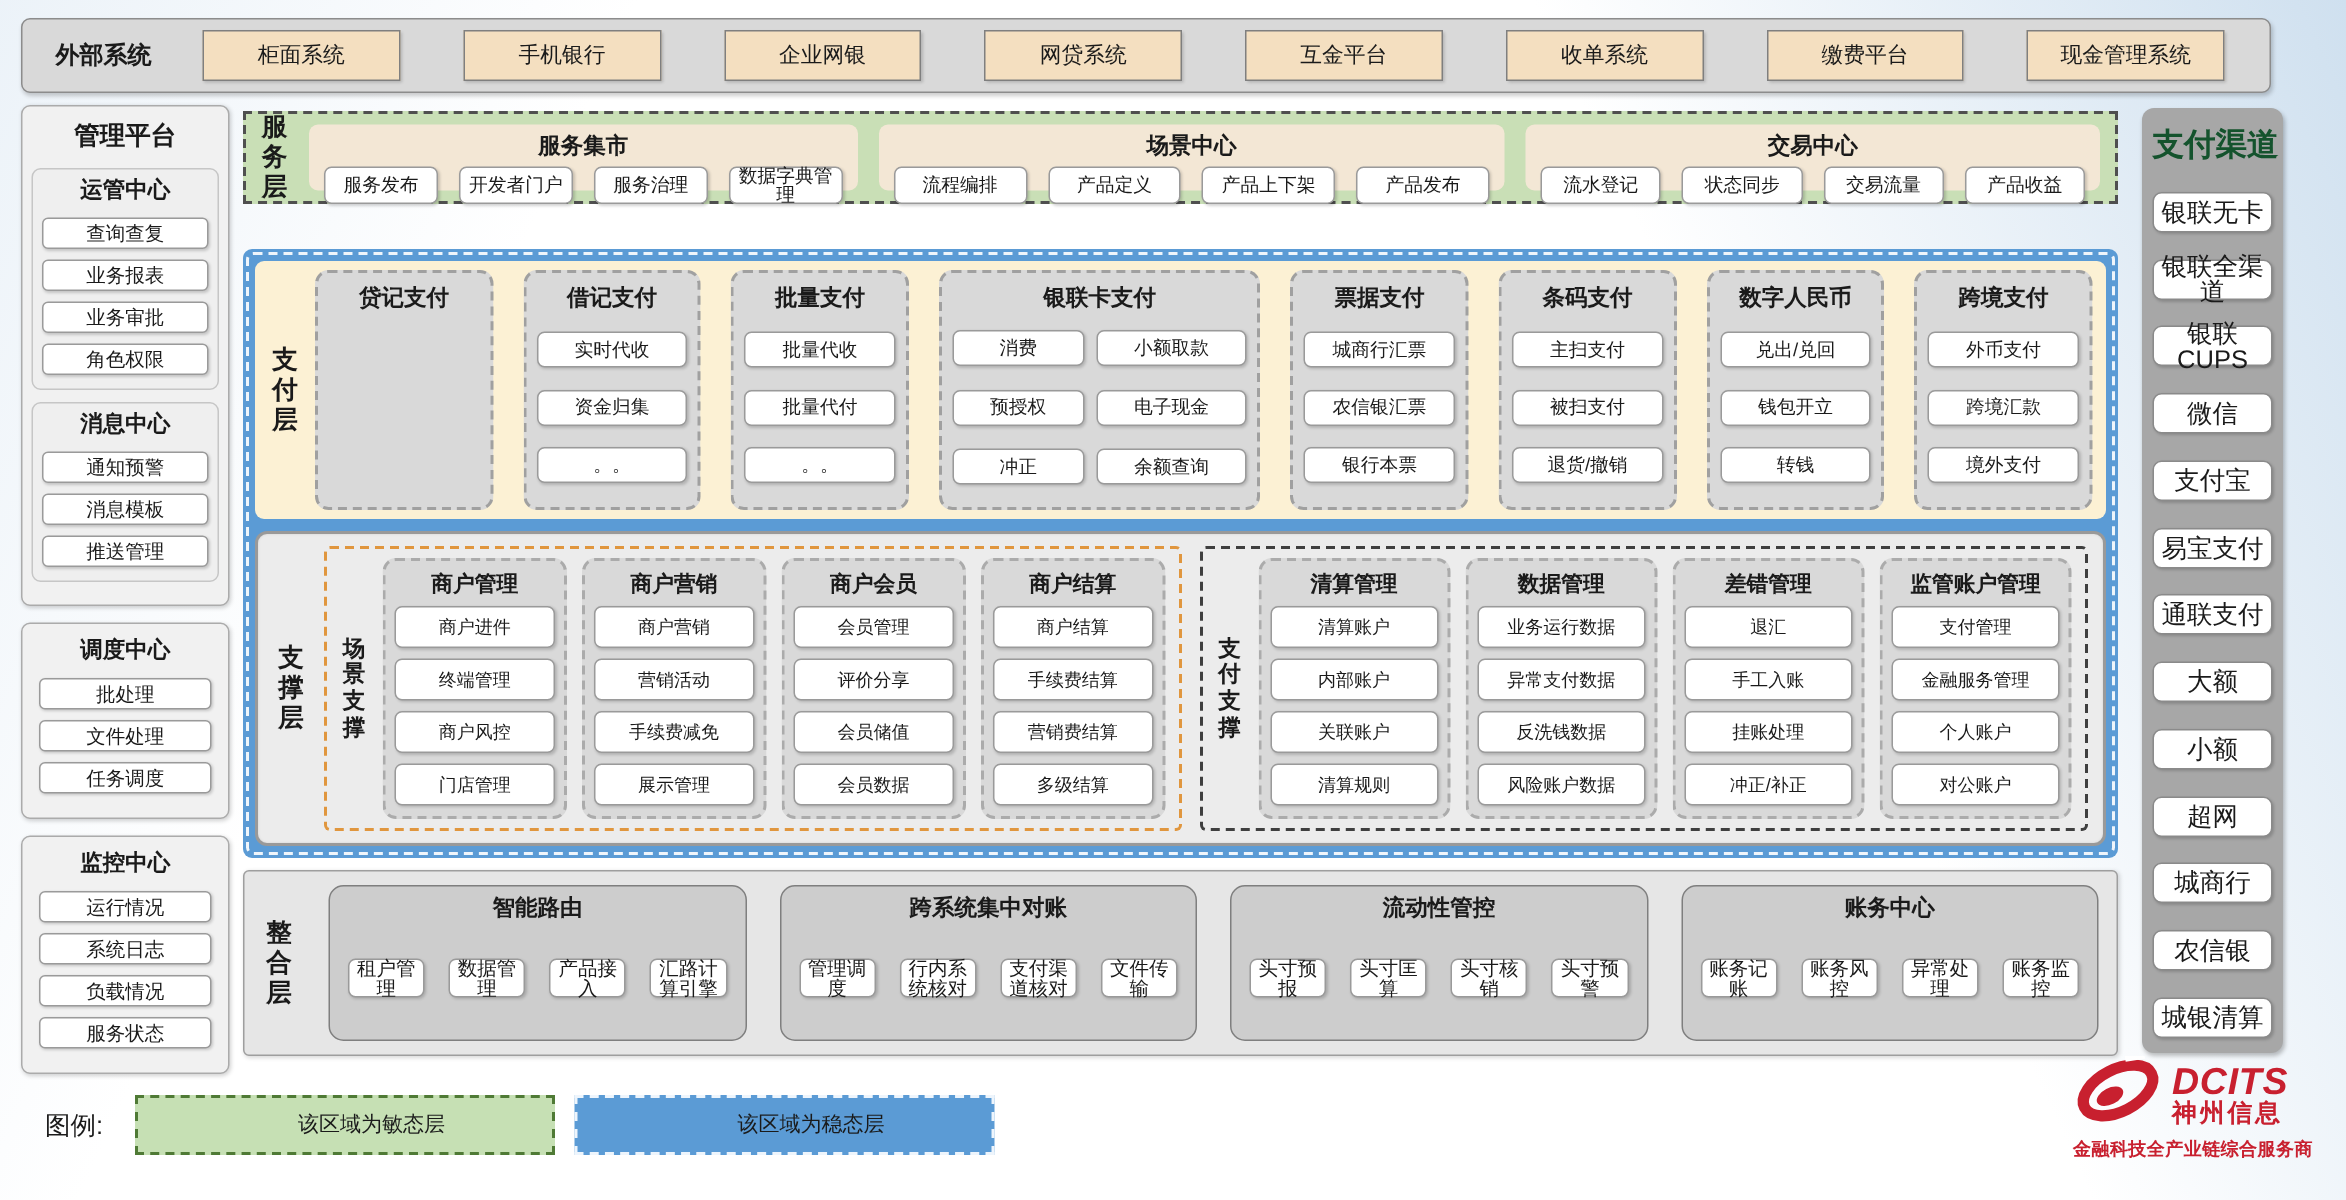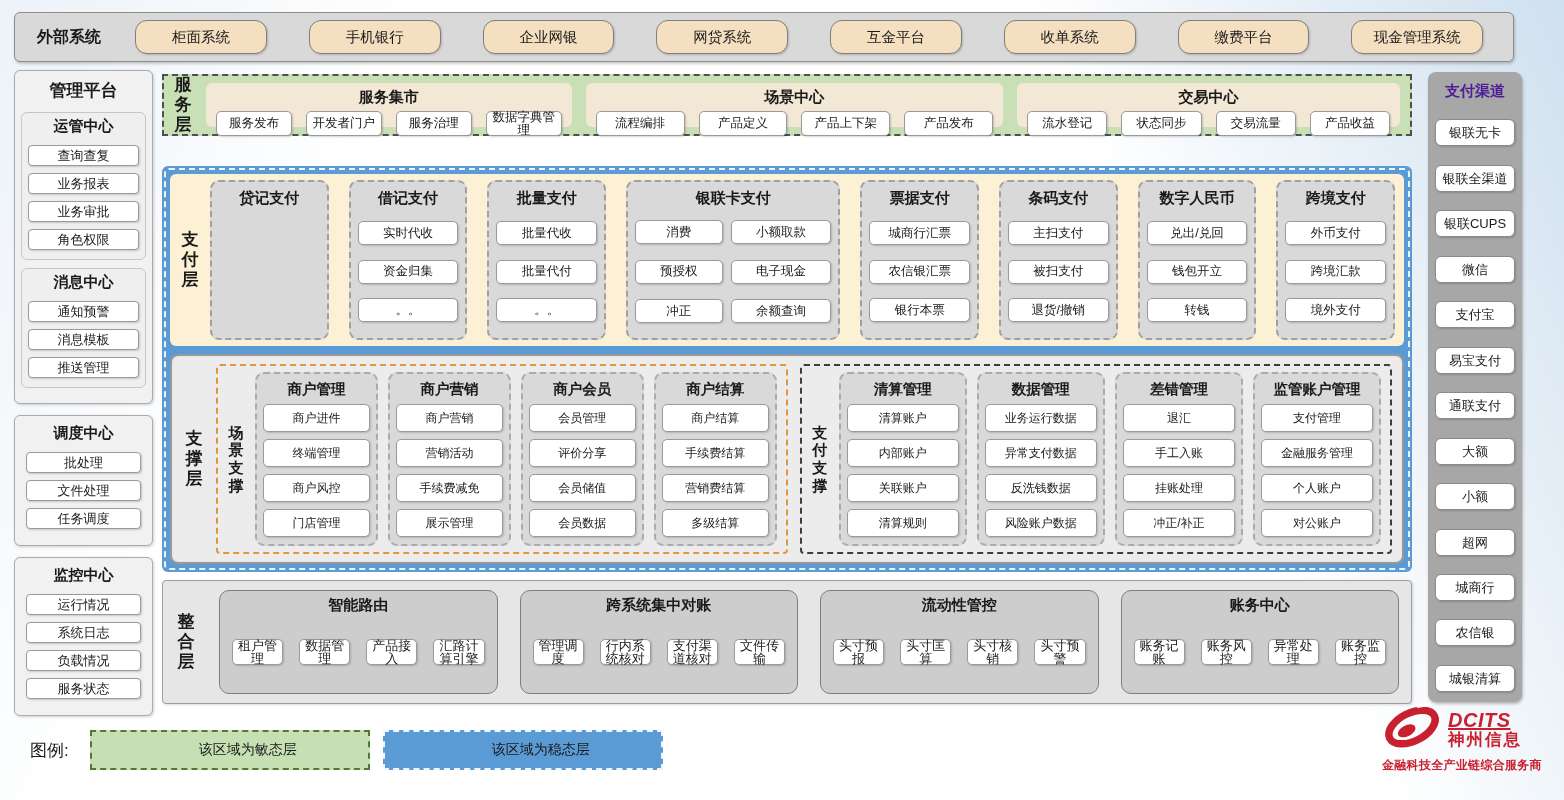"柜面系统" .btn.tan { border-radius: 12px -> 0 }
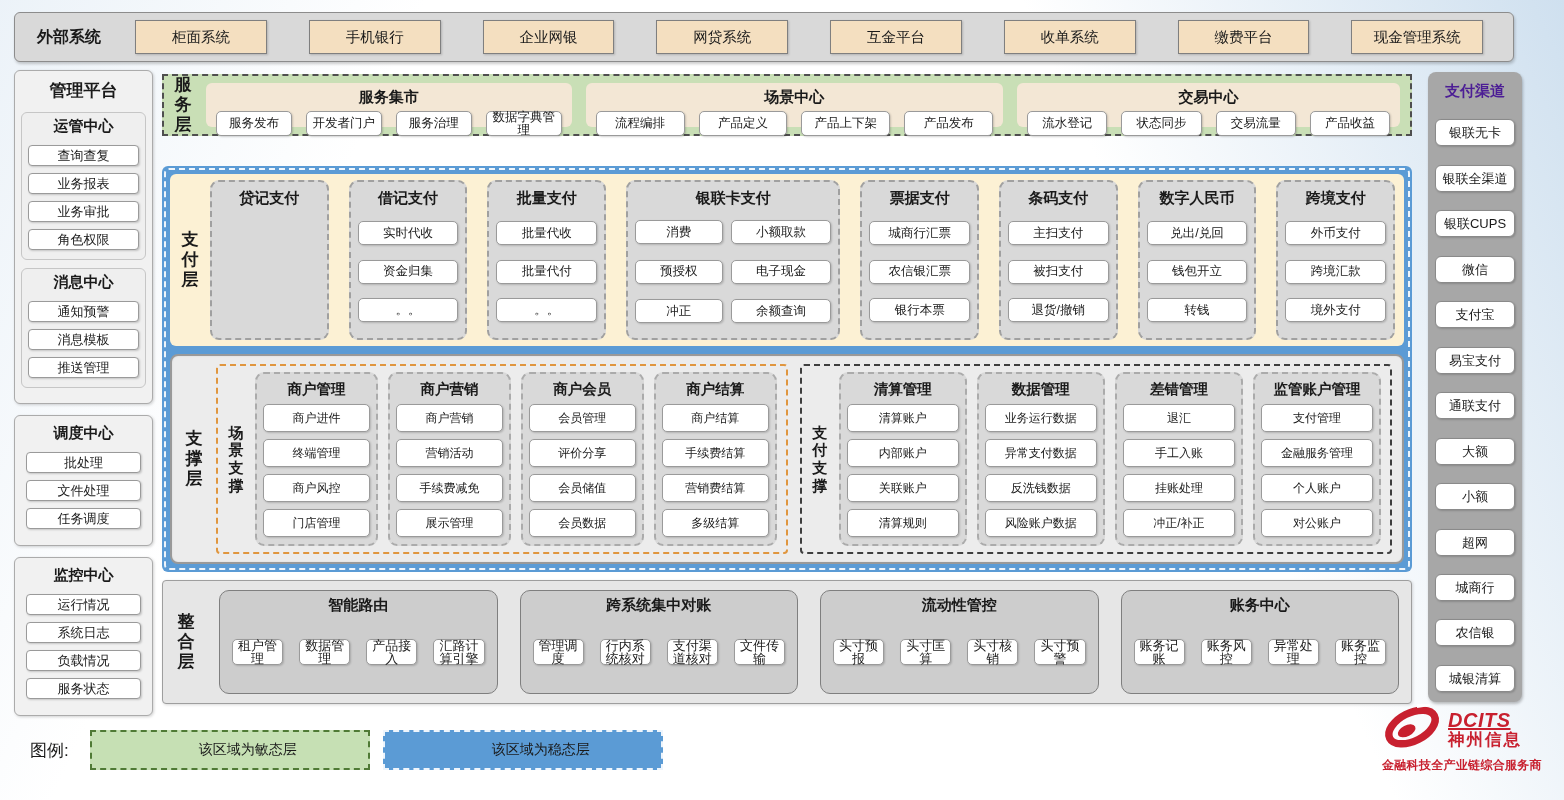"支付渠道" .right-title { color: #4c1d95 -> #14532d; font-size: 15px -> 21px }
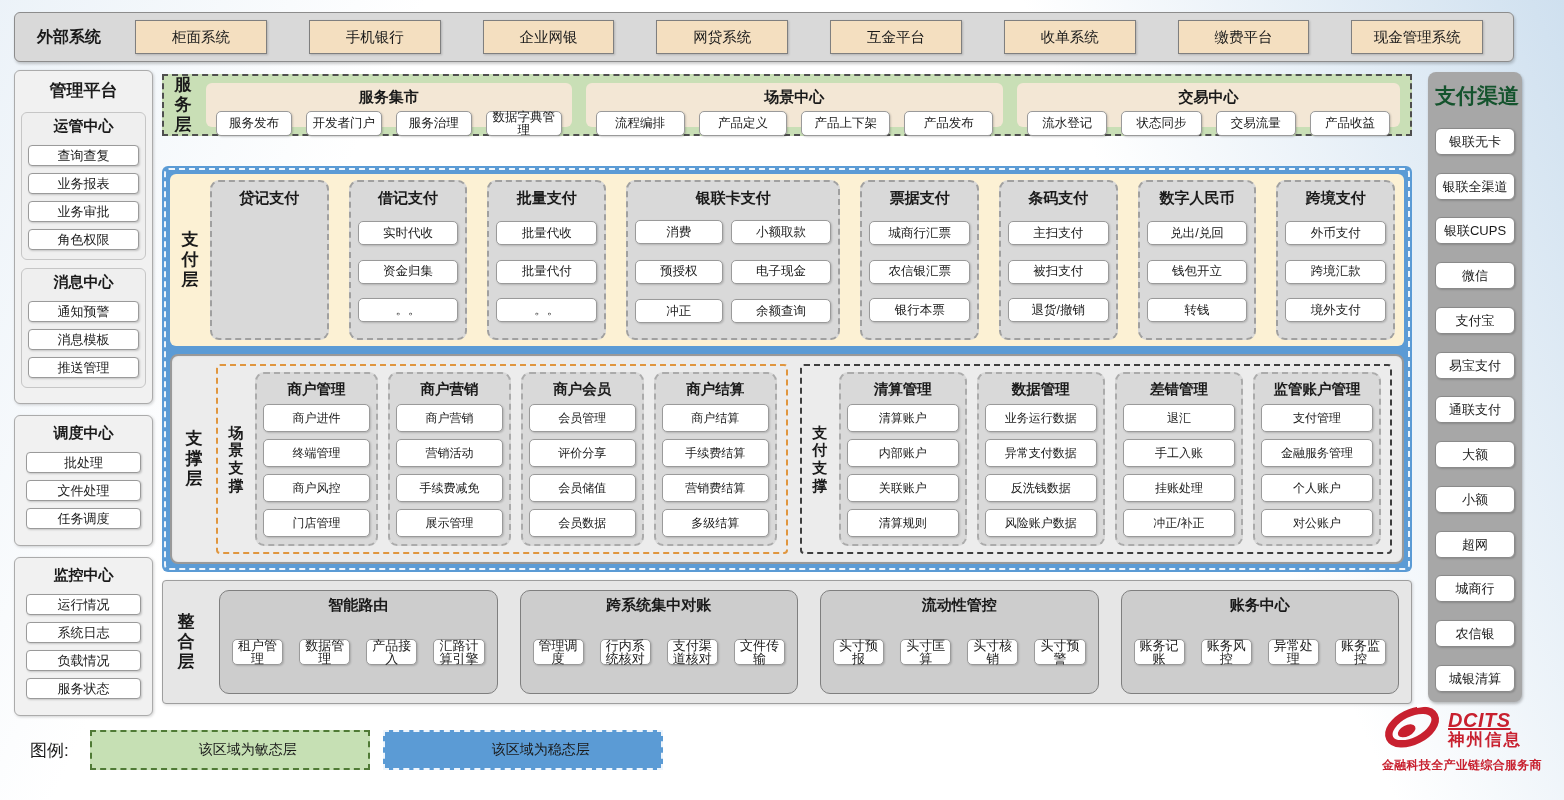"银联无卡" .right-col .btn { font-size: 13px -> 17px }
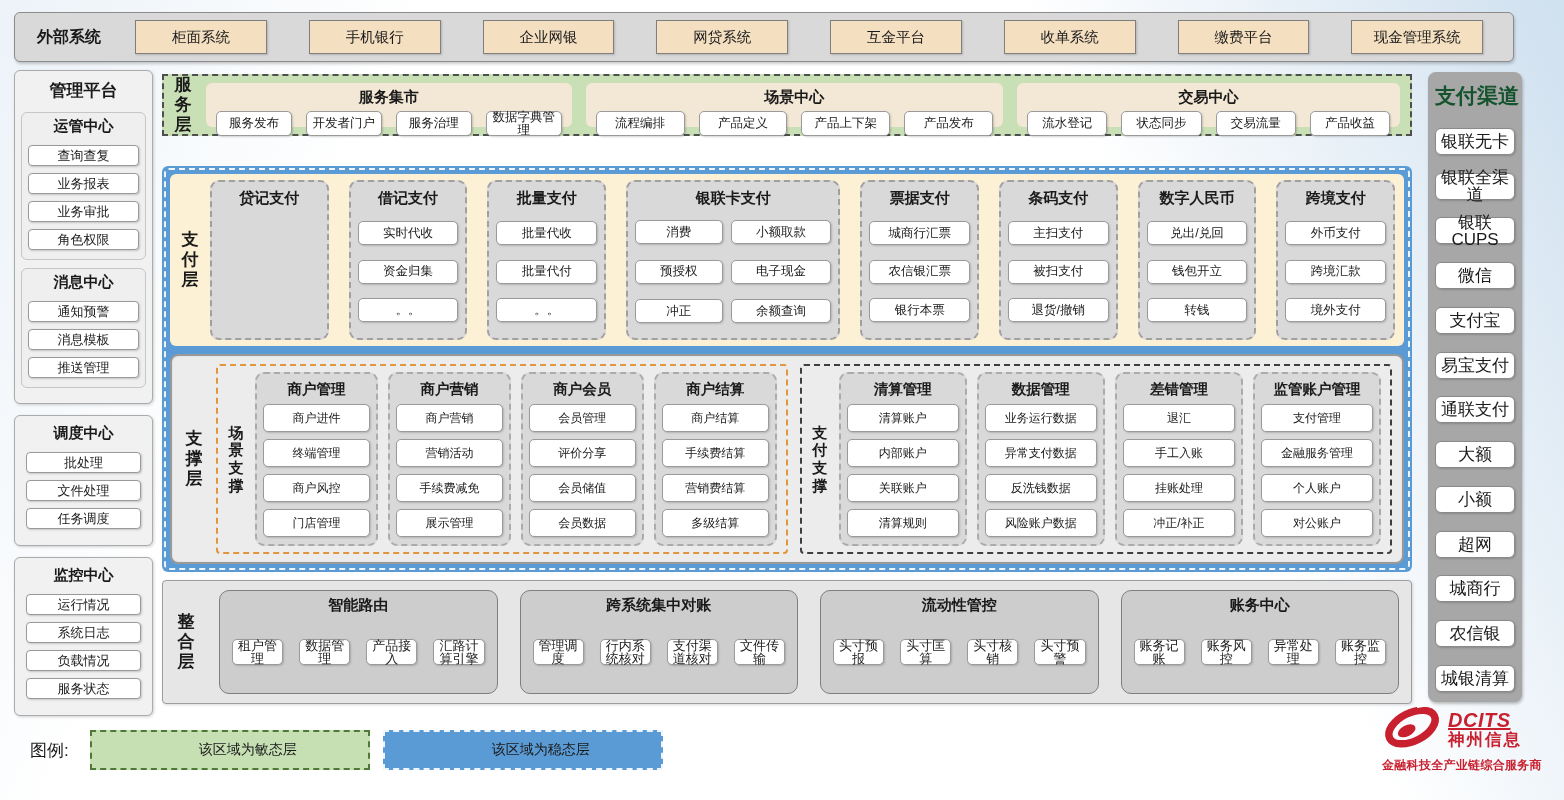"DCITS" .logo-brand { font-size: 20px -> 25px; text-decoration: underline -> none }
